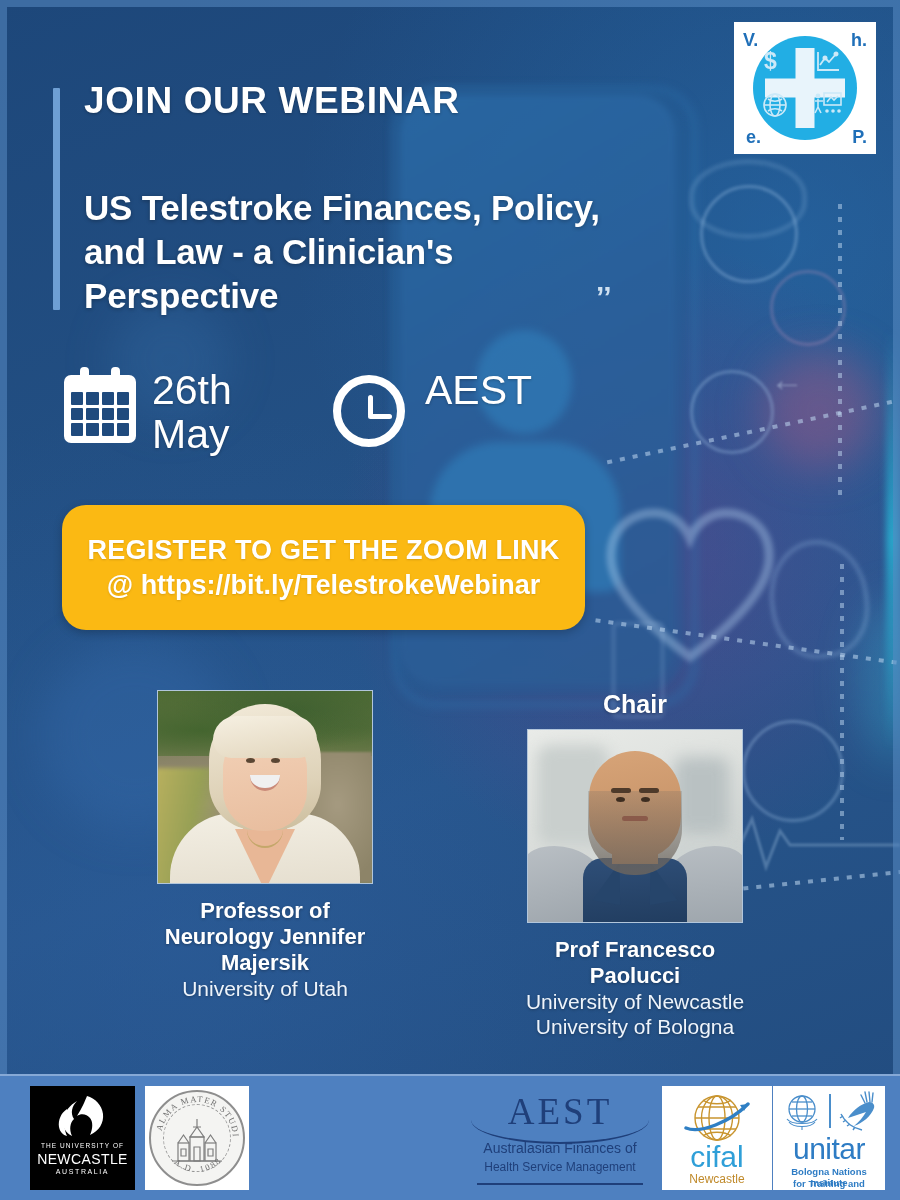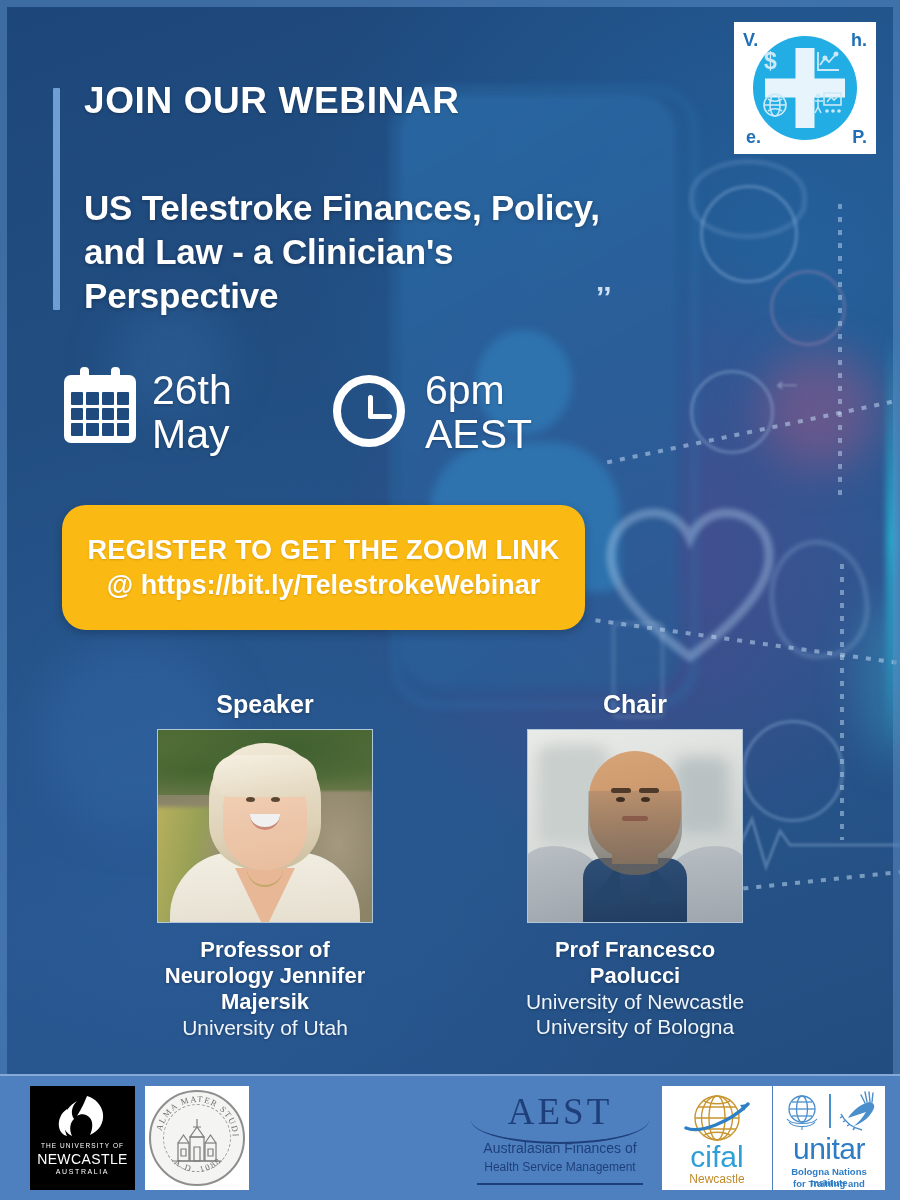"6pm" div { html: <div>6pm</div> -> none }
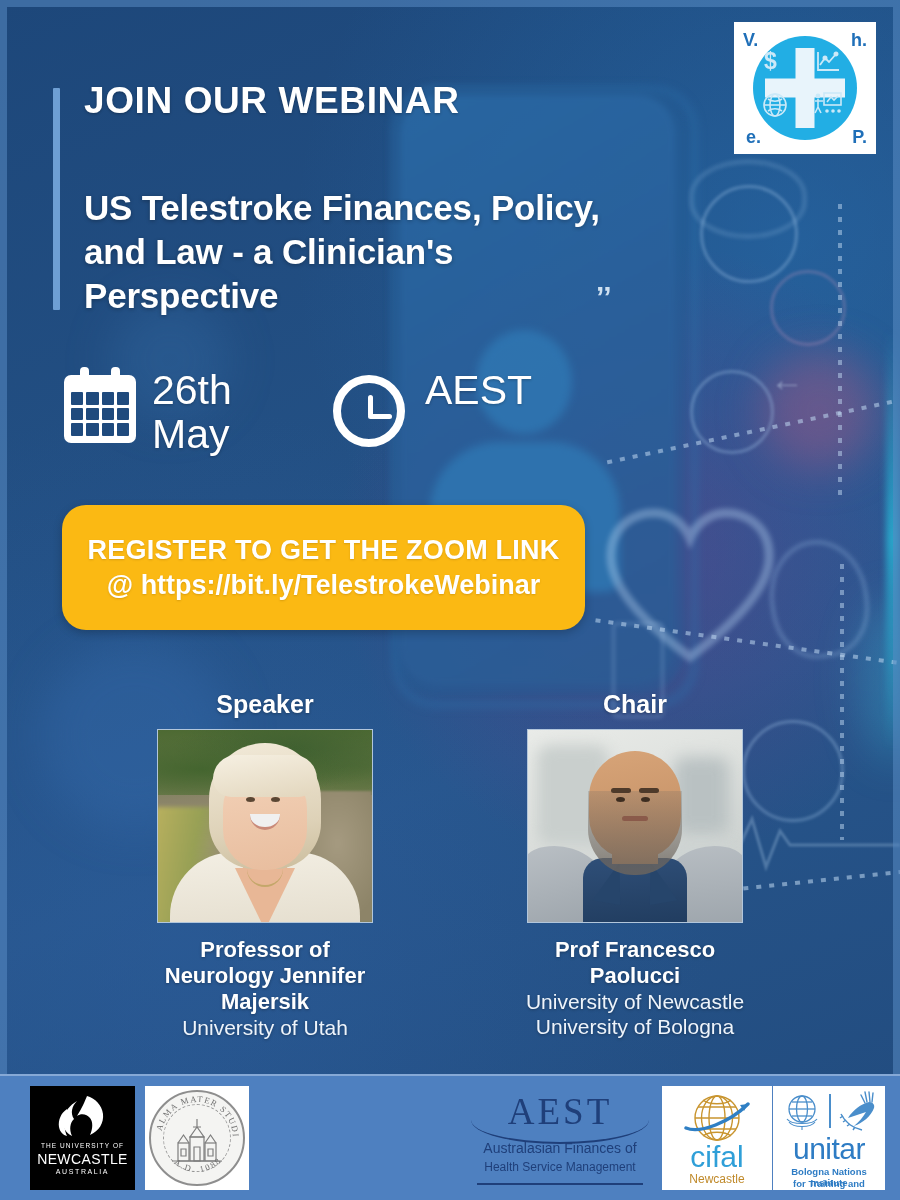"Speaker" div.person-role { html: <div>Speaker</div> -> none }
